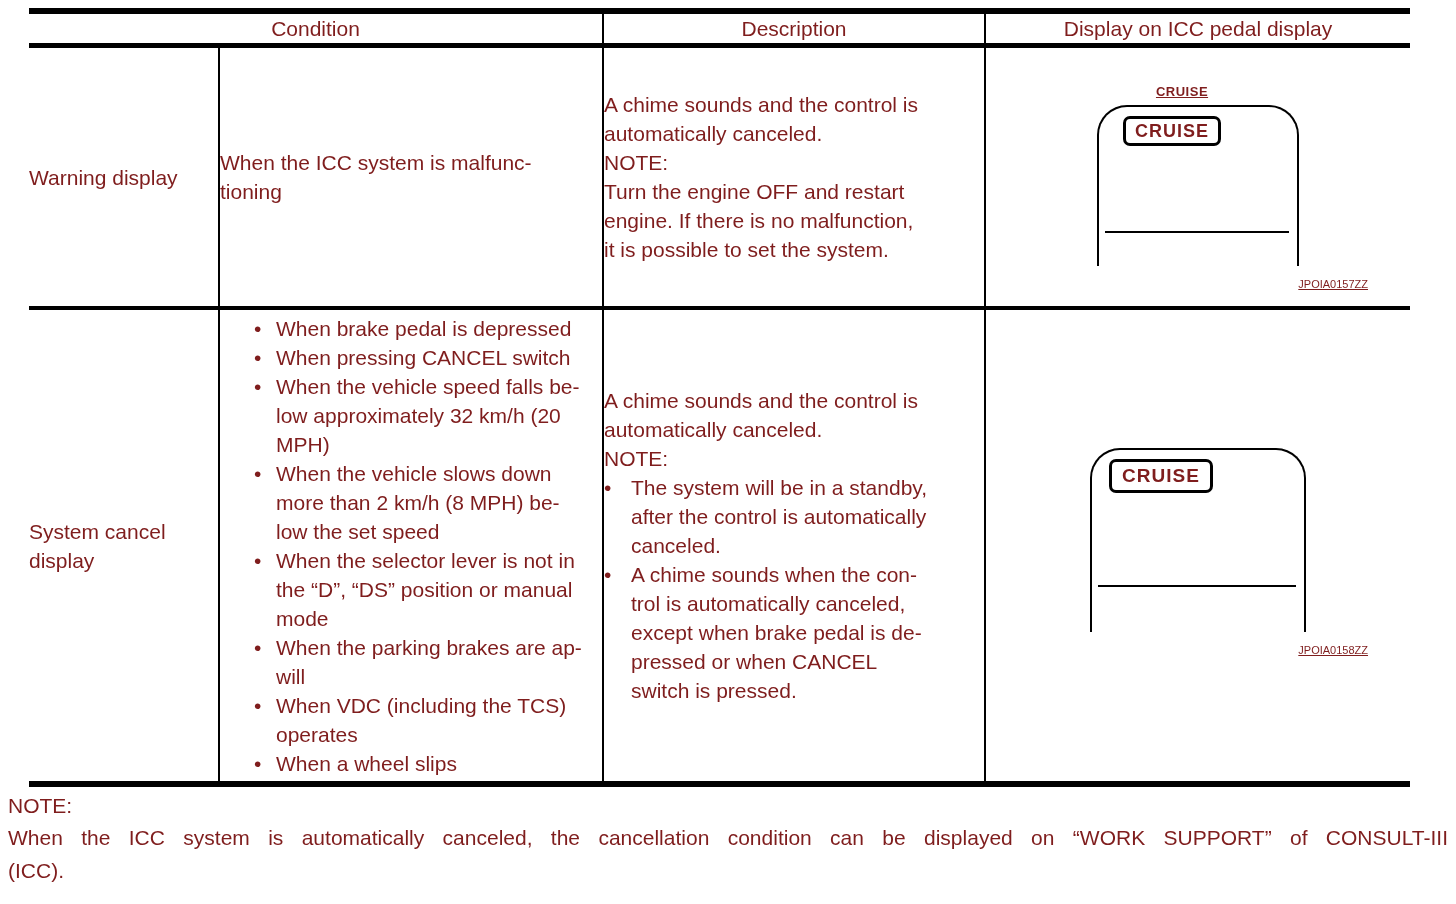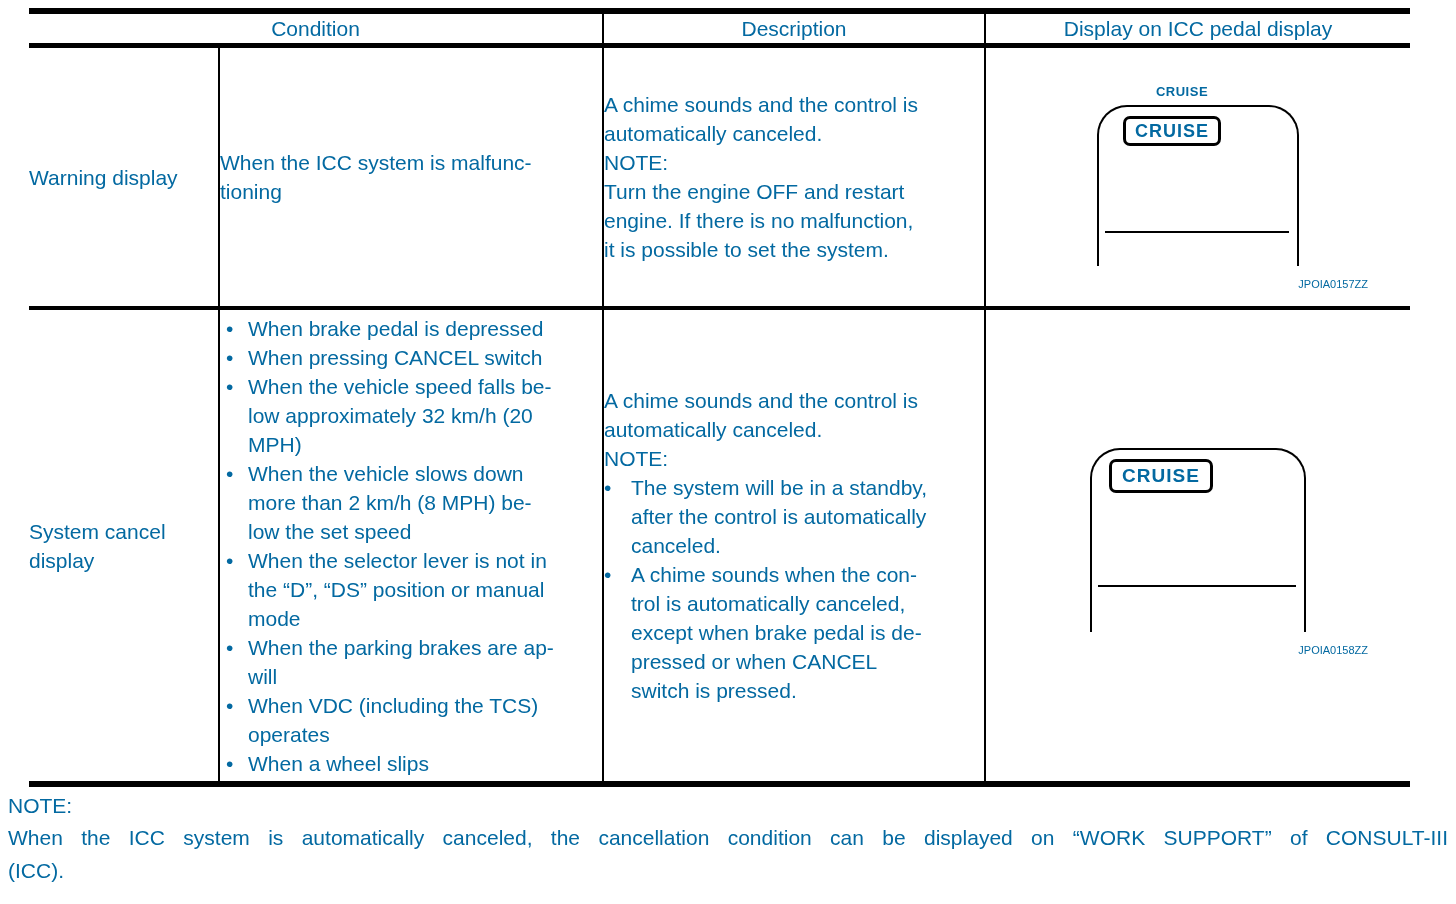"Condition" .page { color: #0369a1 -> #7f1d1d }
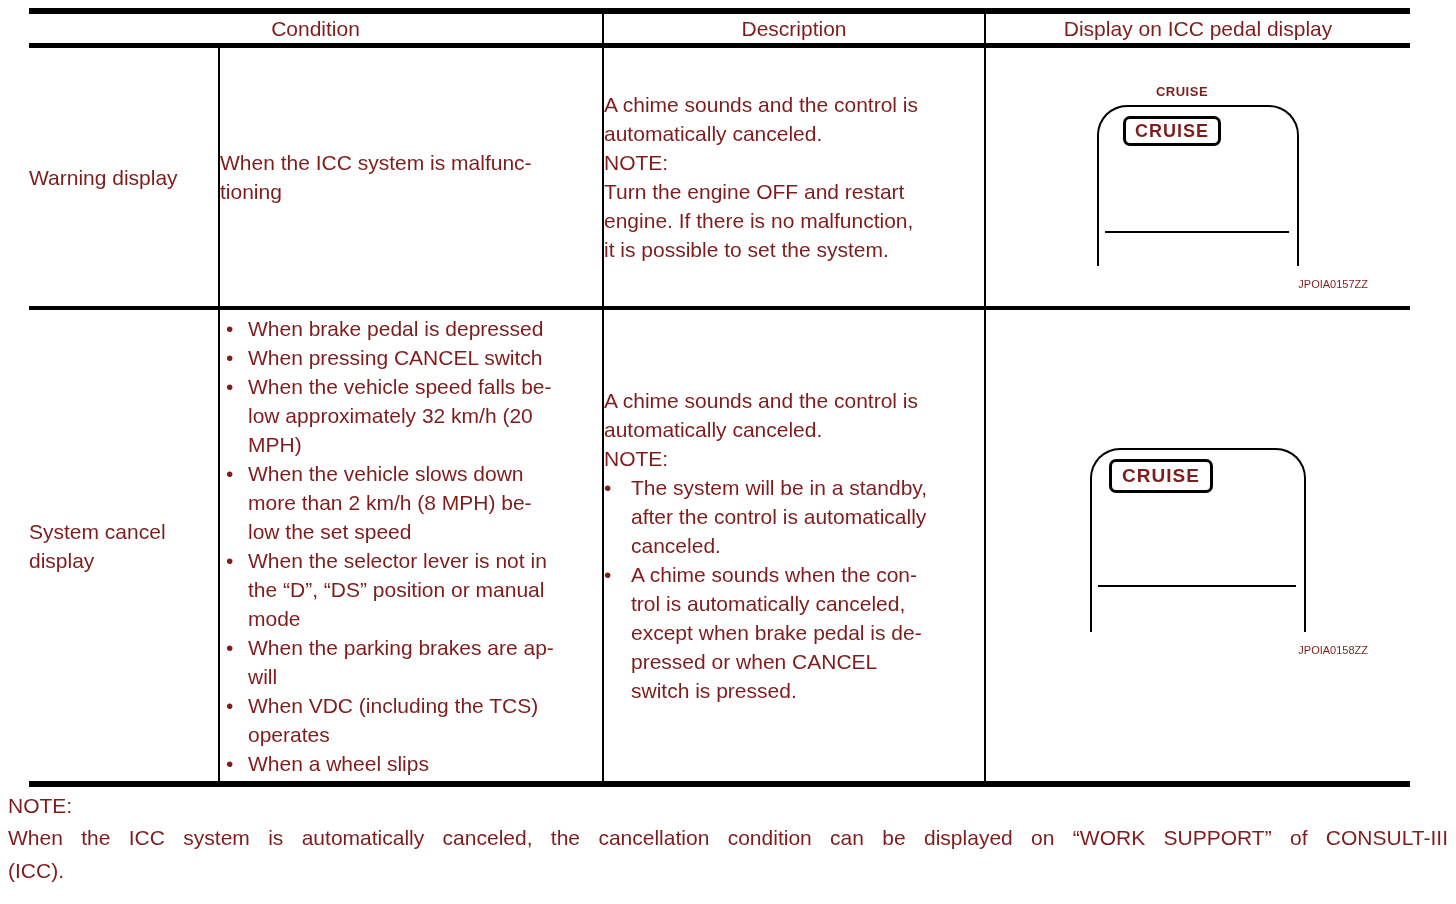"CRUISE" .figure { text-decoration: none -> underline }
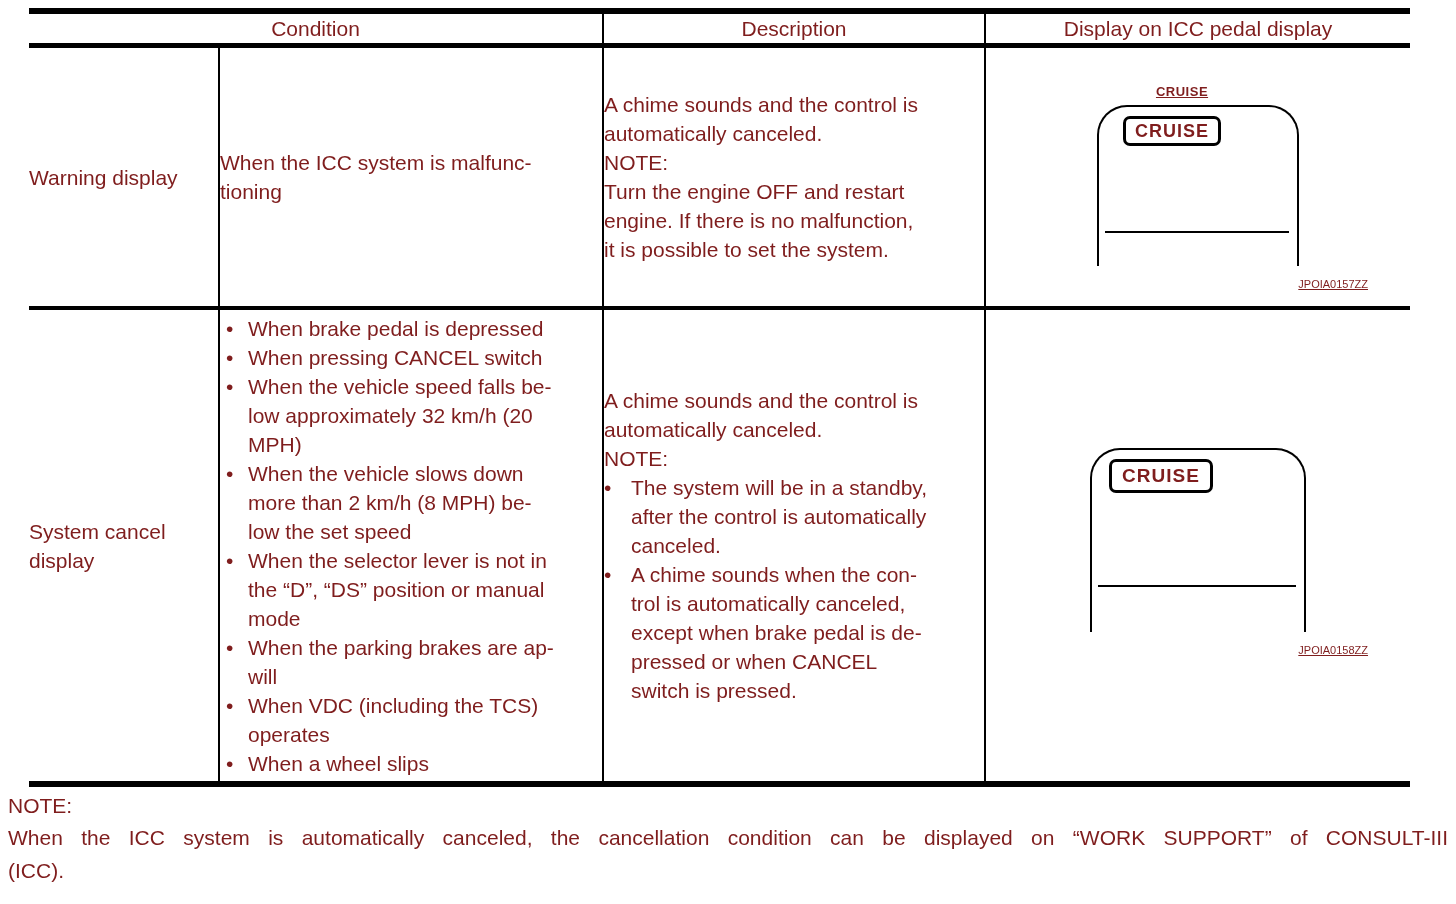"When brake pedal is depressed" .cond-cell.bullets-cell { padding-left: 6px -> 34px }
